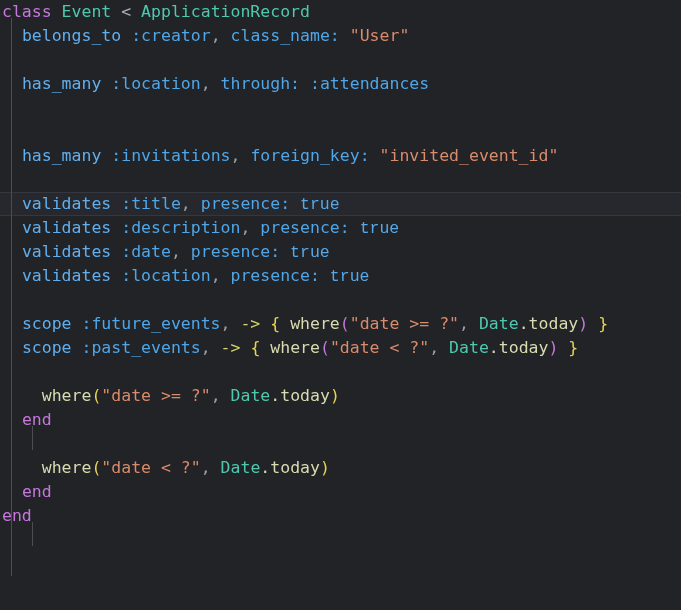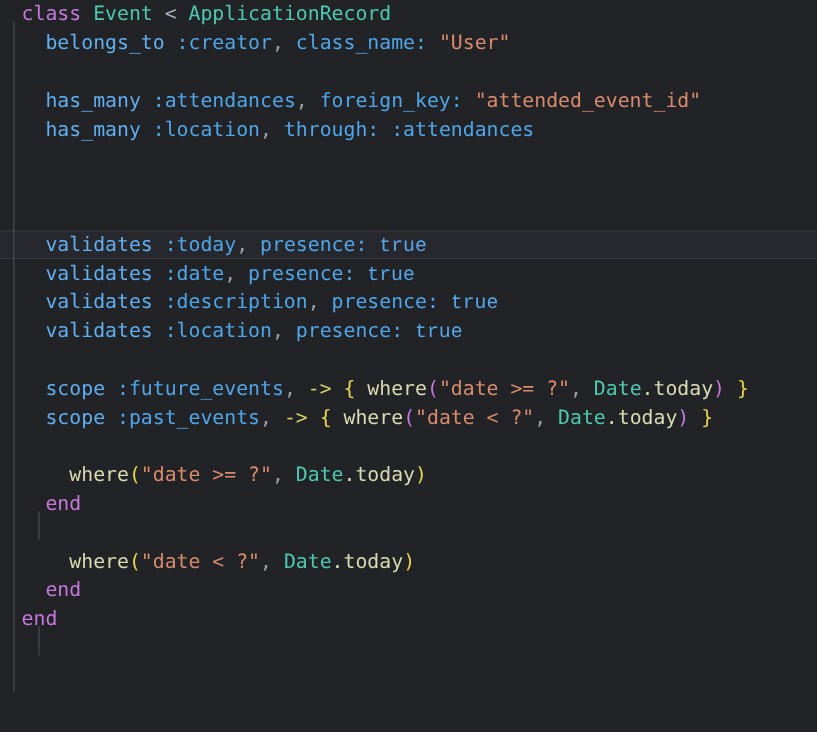"class Event < ApplicationRecord" .cline { padding-left: 18px -> 2px }
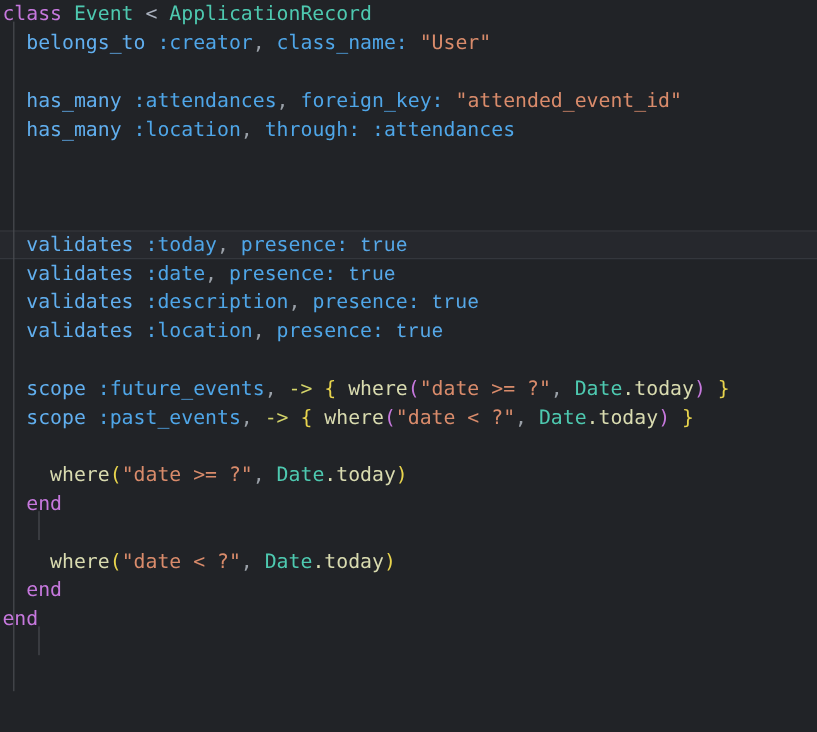"has_many :attendances, foreign_key:" div.cline { html: <div><span> </span><span>has_many</span><span> </span><span>:attendances</span><span>,</span><span> </span><span>foreign_key:</span><span> </span><span>"attended_event_id"</span></div> -> none }
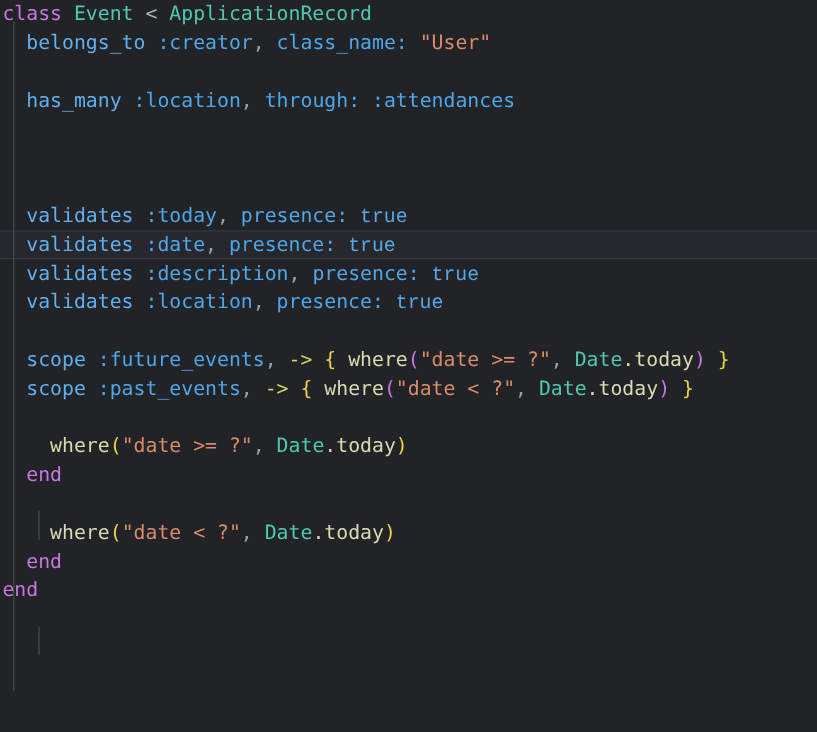"has_many :invitations, foreign_key:" div.cline { html: none -> <div><span> </span><span>has_many</span><span> </span><span>:invitations</span><span>,</span><span> </span><span>foreign_key:</span><span> </span><span>"invited_event_id"</span></div> }
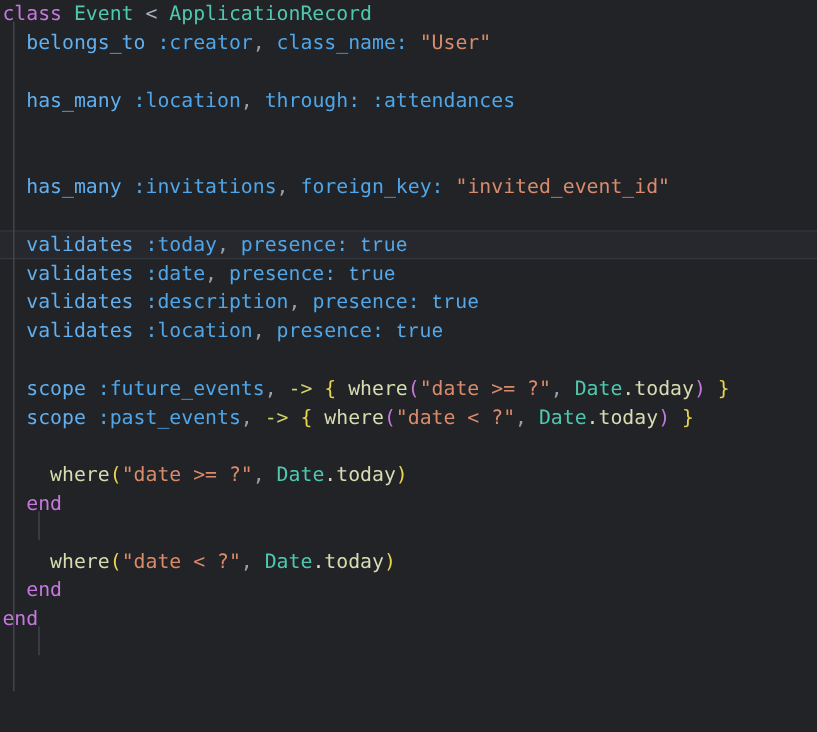":today" span.t-symbol { text: :today -> :title }
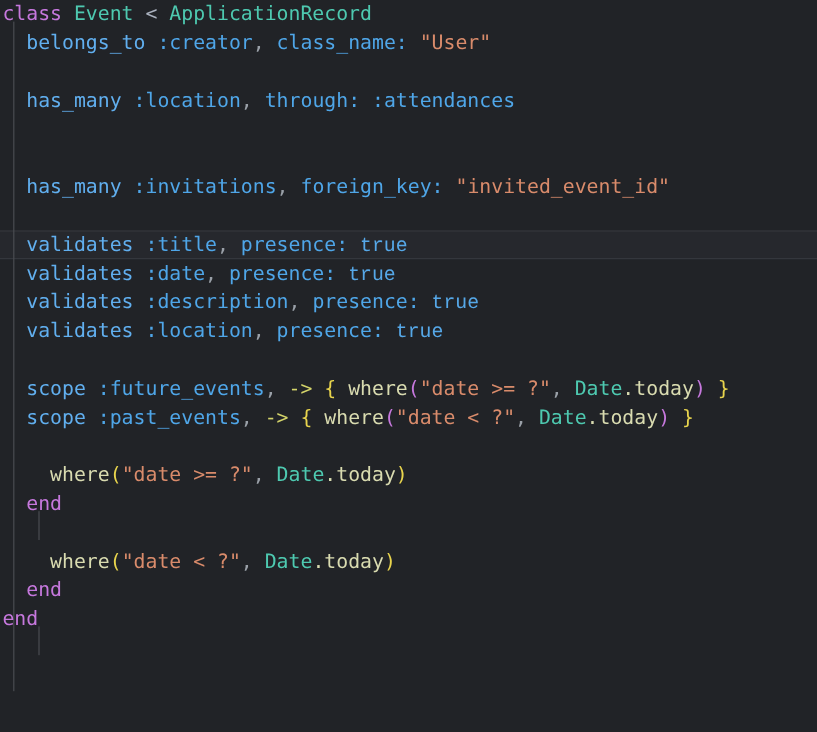"validates :date, presence: true" div.cline { order: before "validates :description, presence: true" -> after "validates :description, presence: true" }
